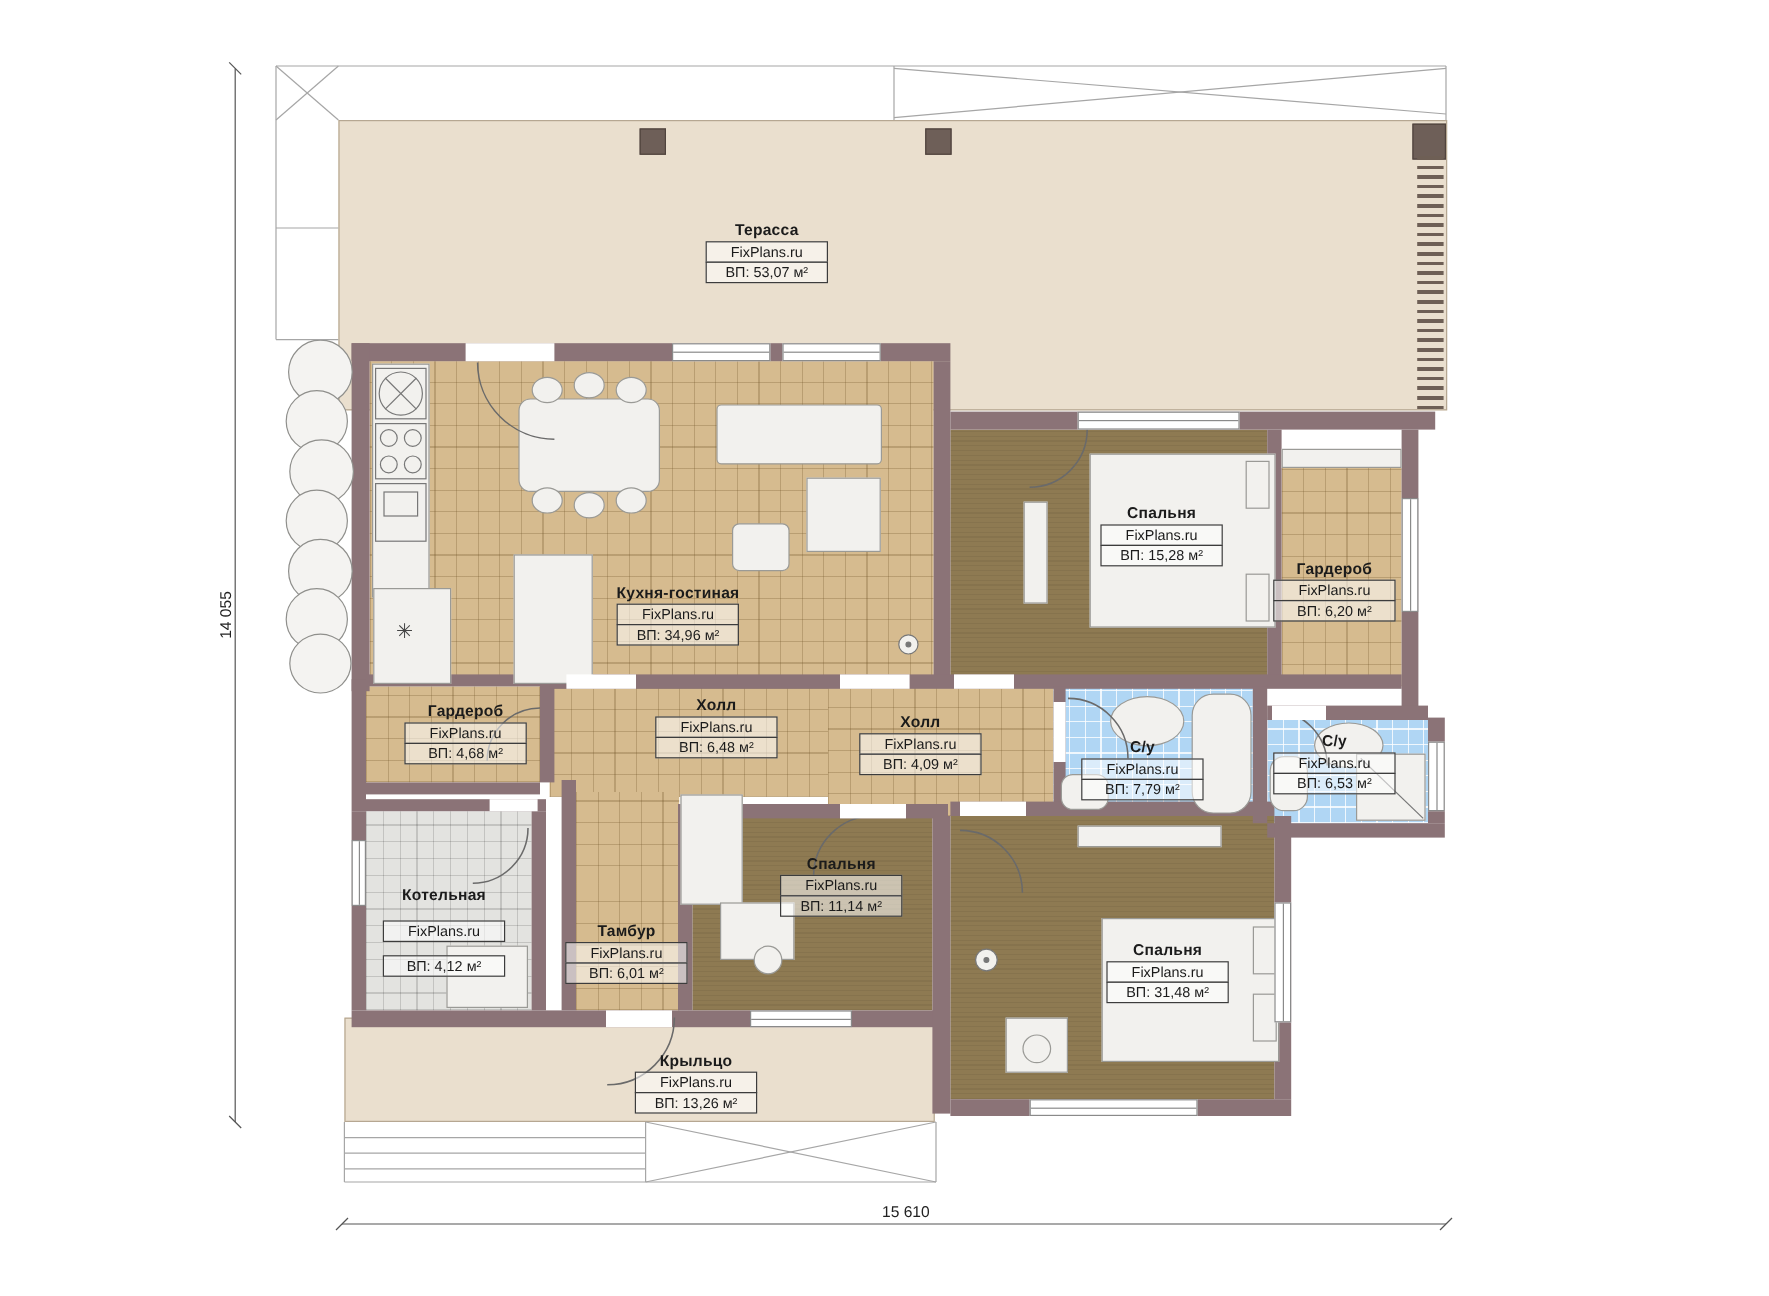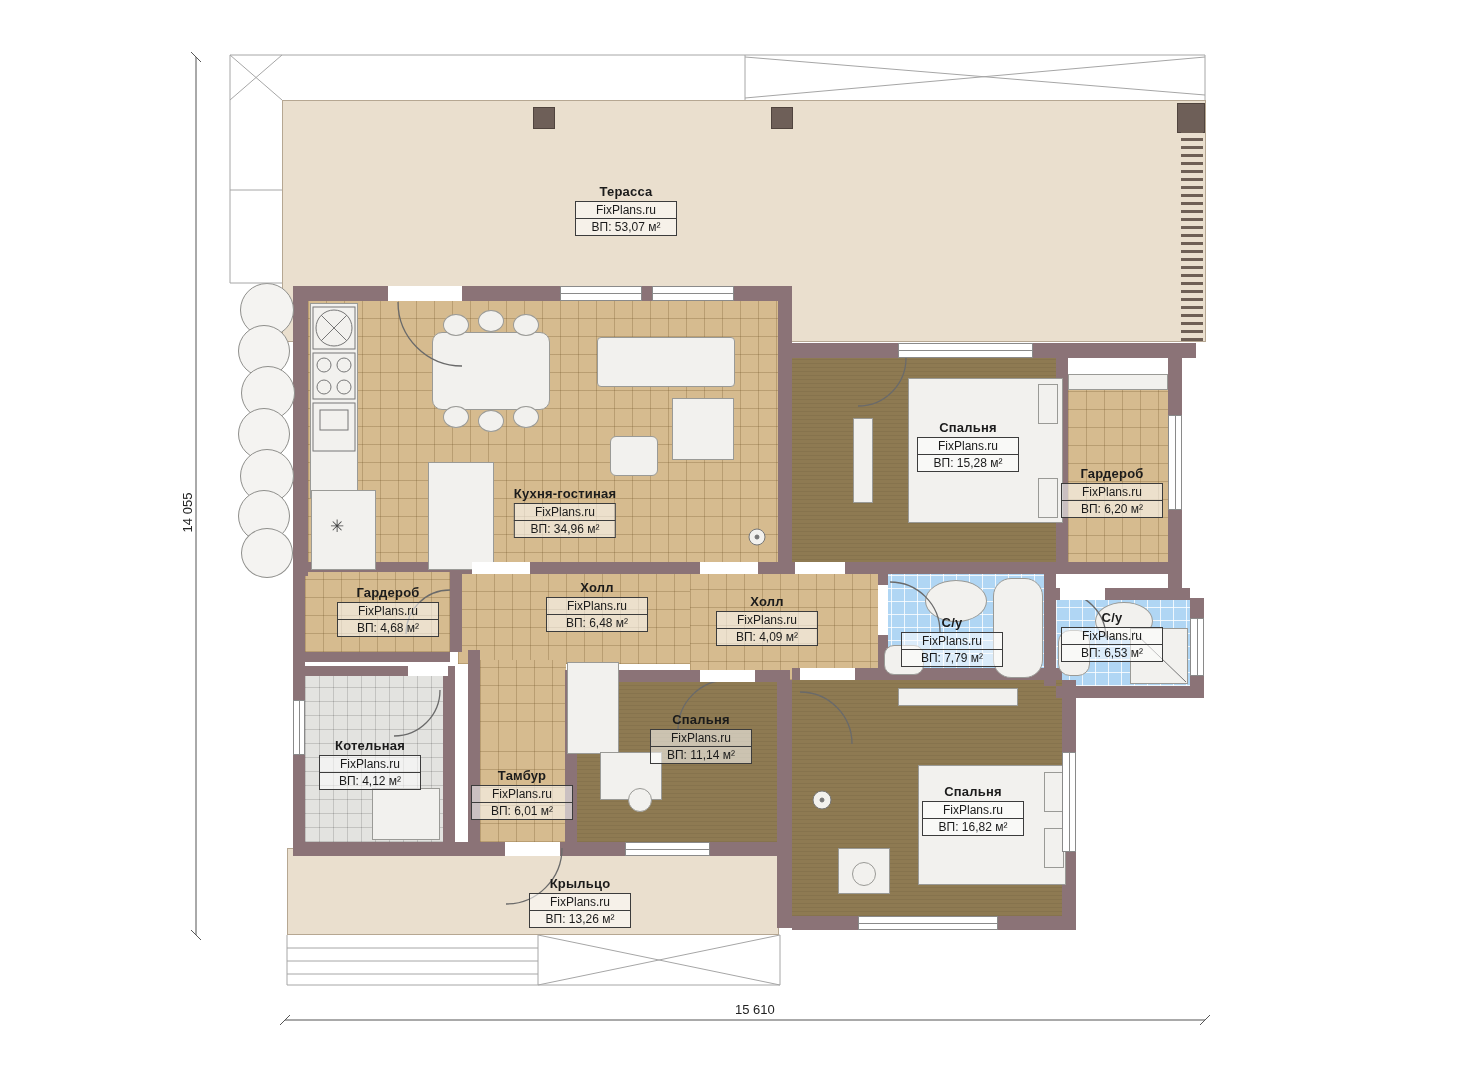"Терасса" div.room-label { left: 612px -> 625px }
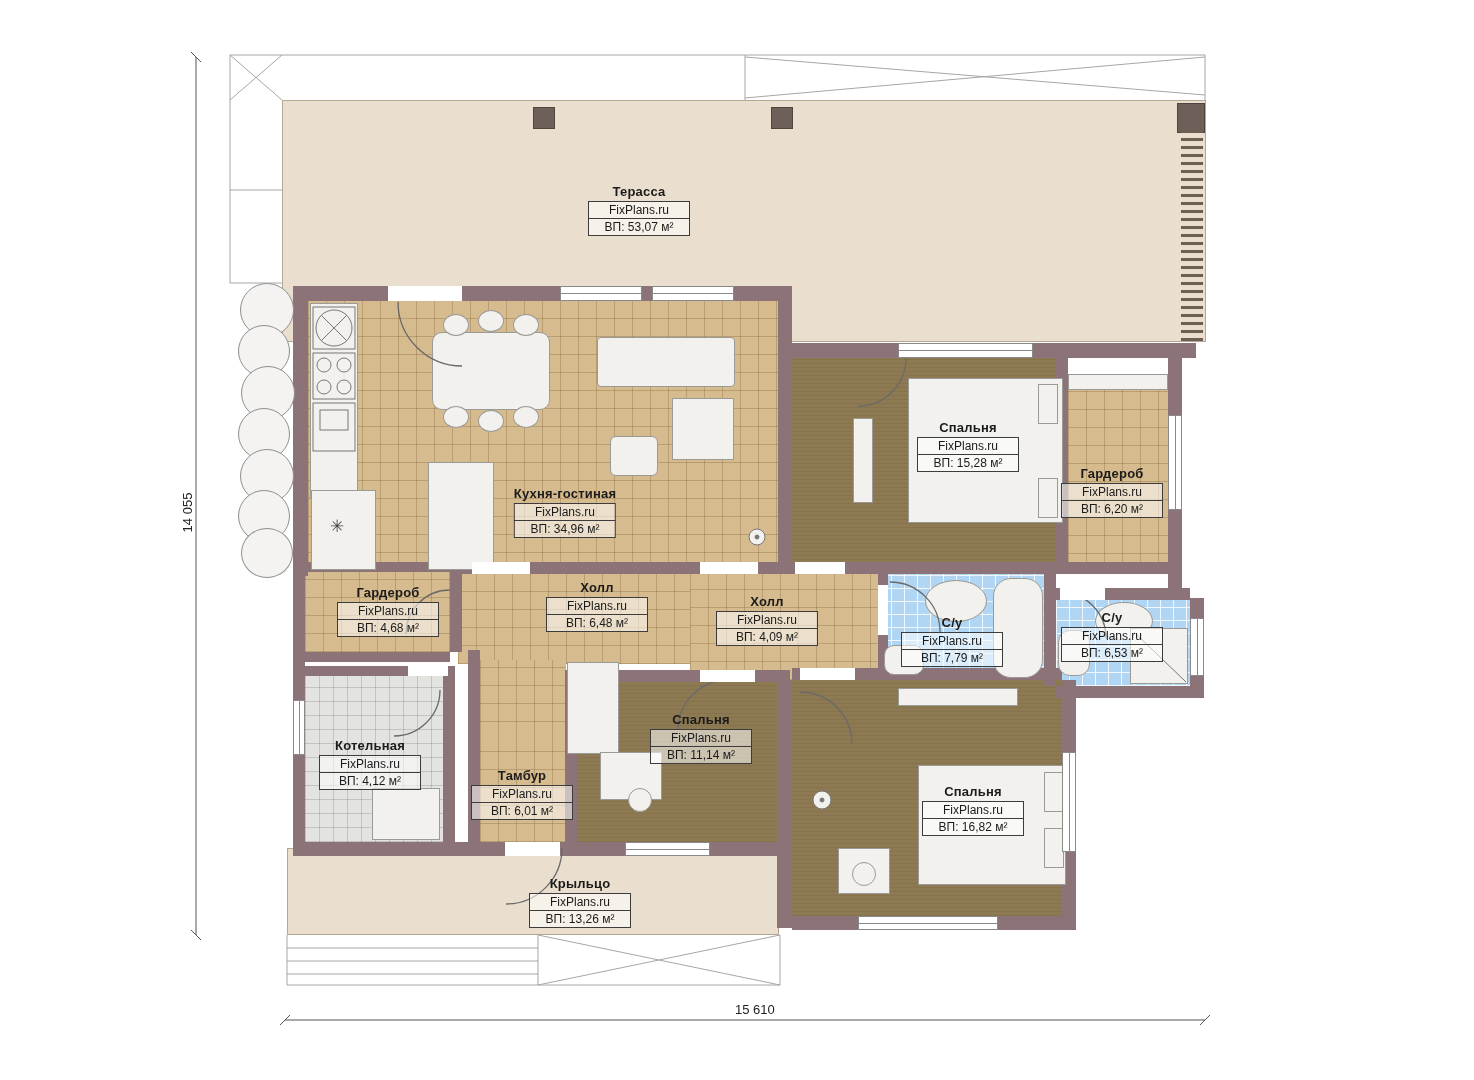"Котельная" div.room-label { gap: none -> 12px }
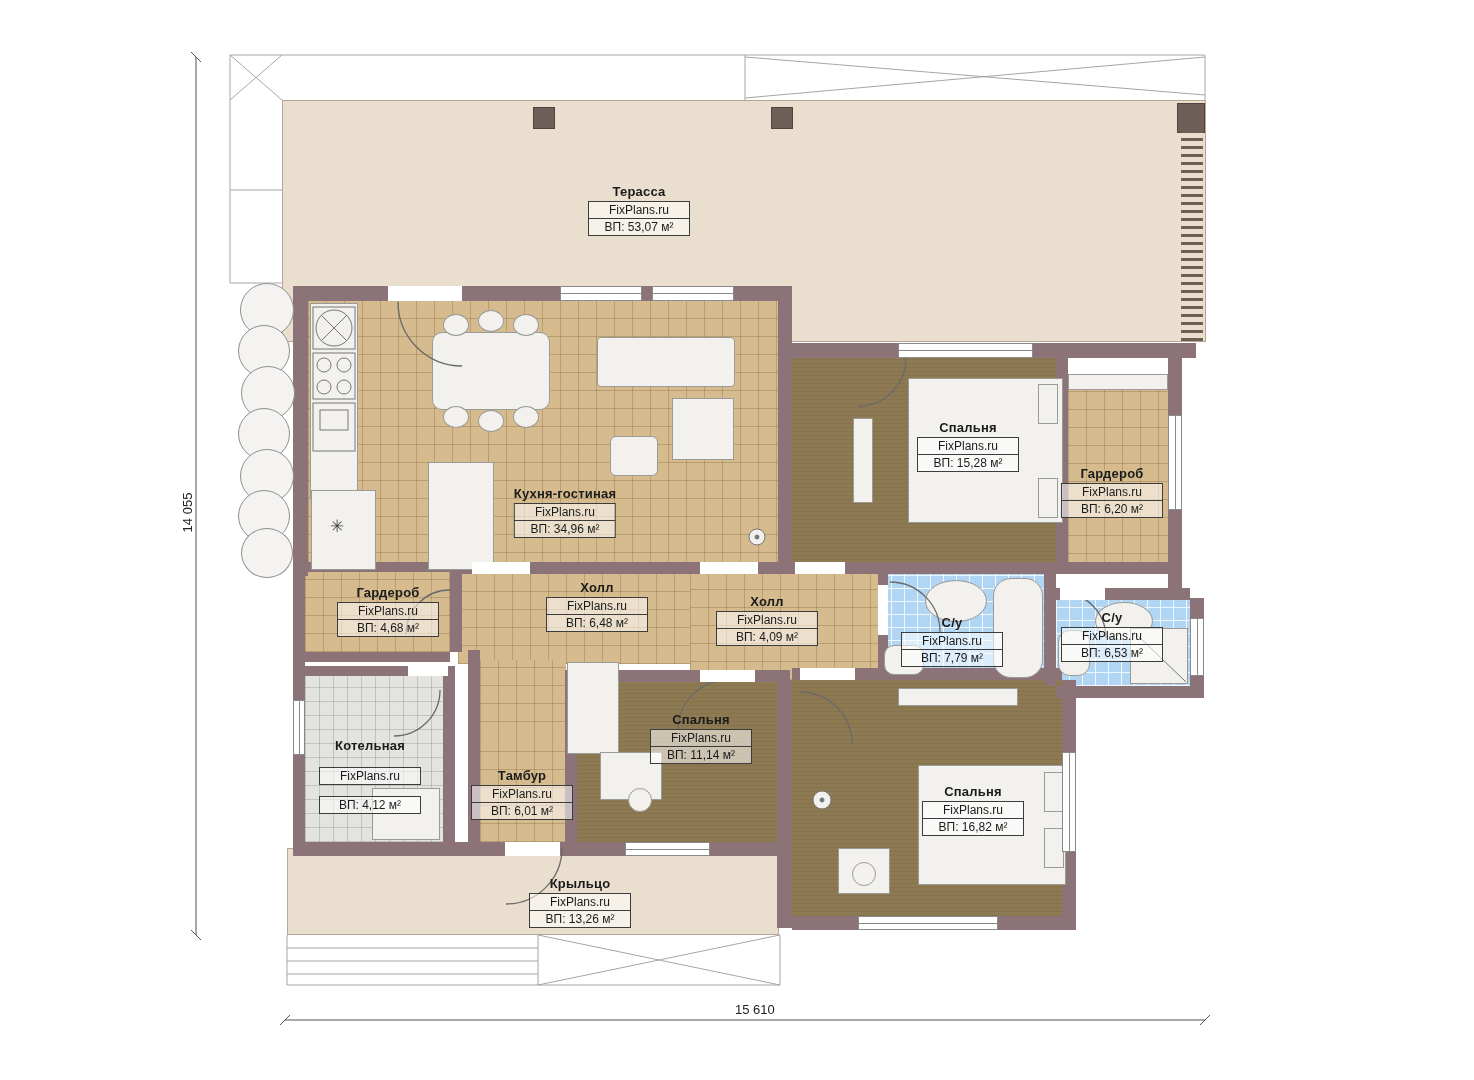"ВП: 16,82 м²" div.lbox { text: 16,82 -> 31,48 }
